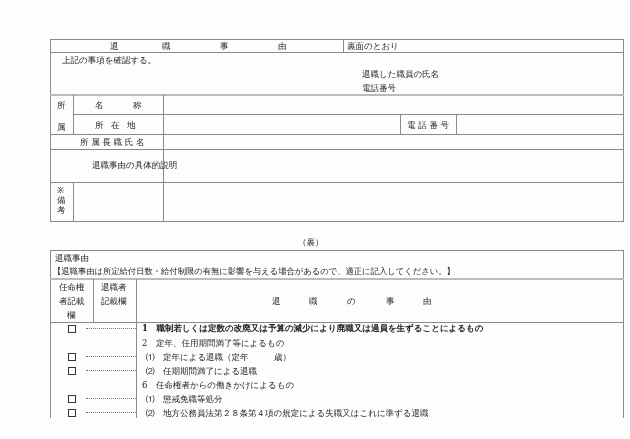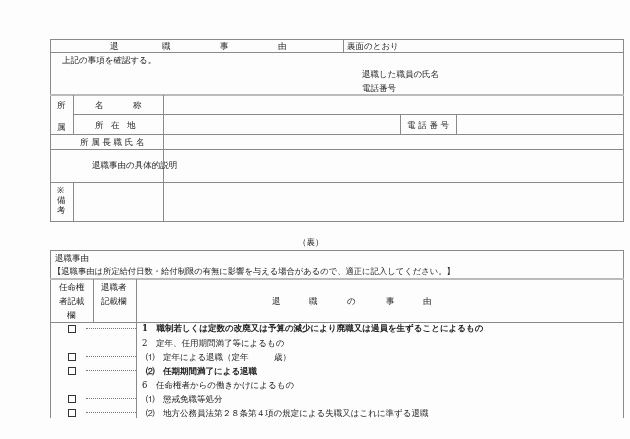"⑵ 任期期間満了による退職" div.txt { font-weight: bold -> none }
